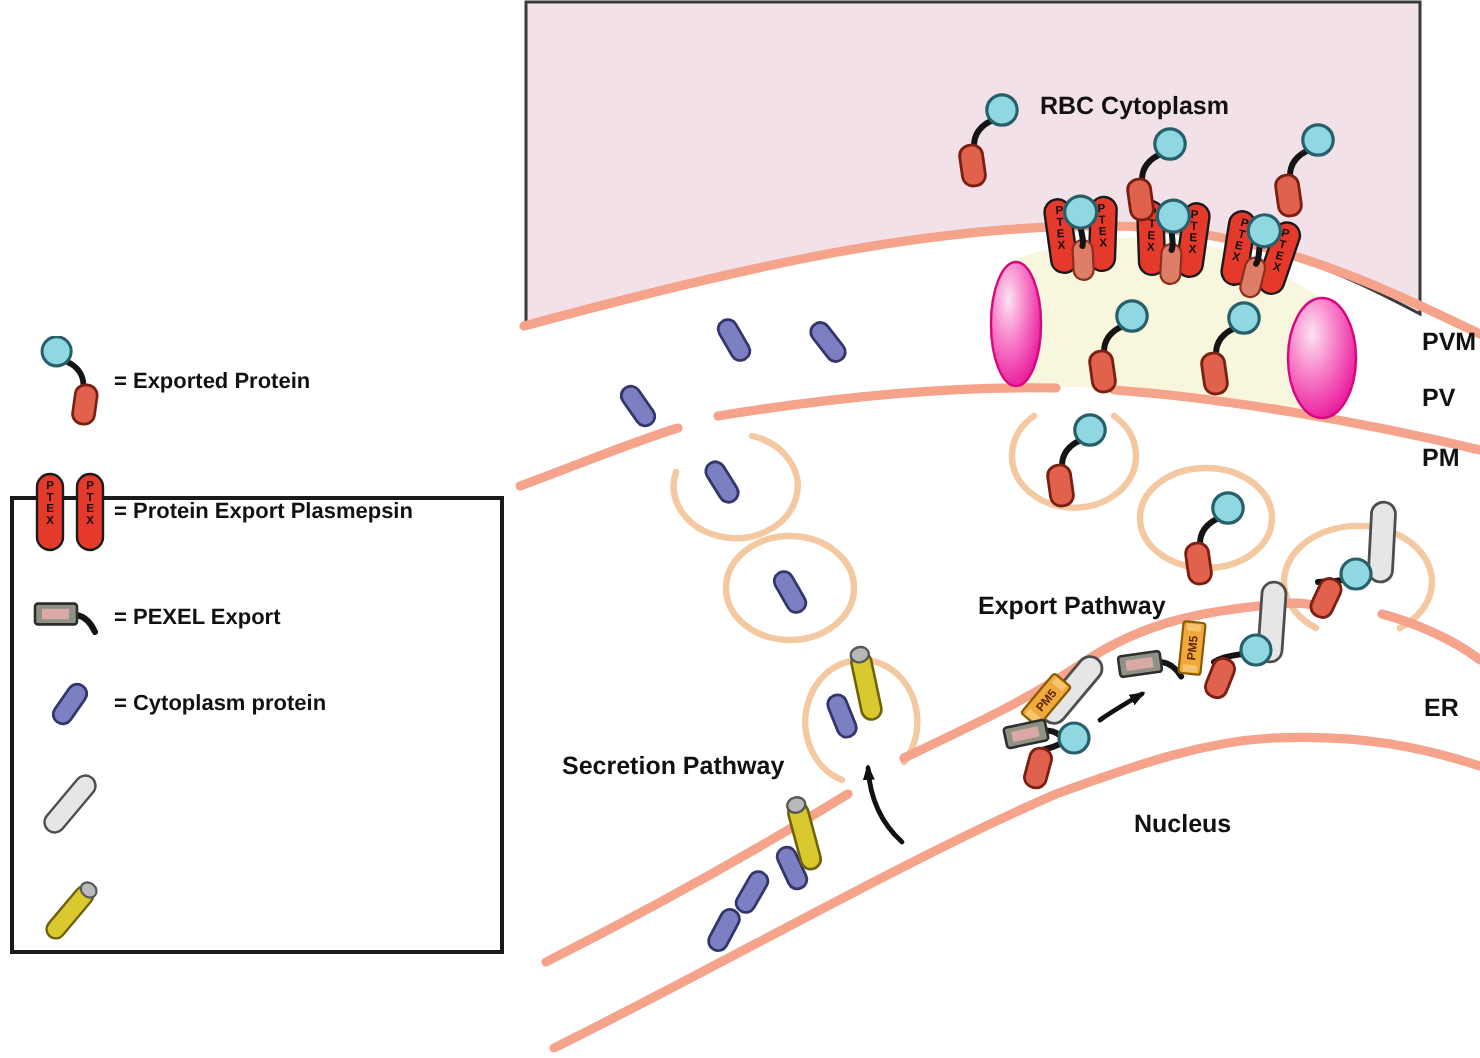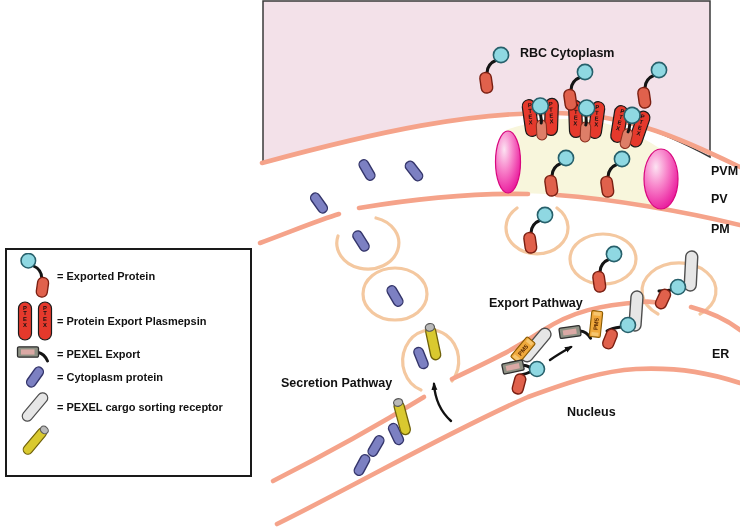"= Exported Protein" .legend { gap: none -> 20px; justify-content: flex-start -> flex-end }
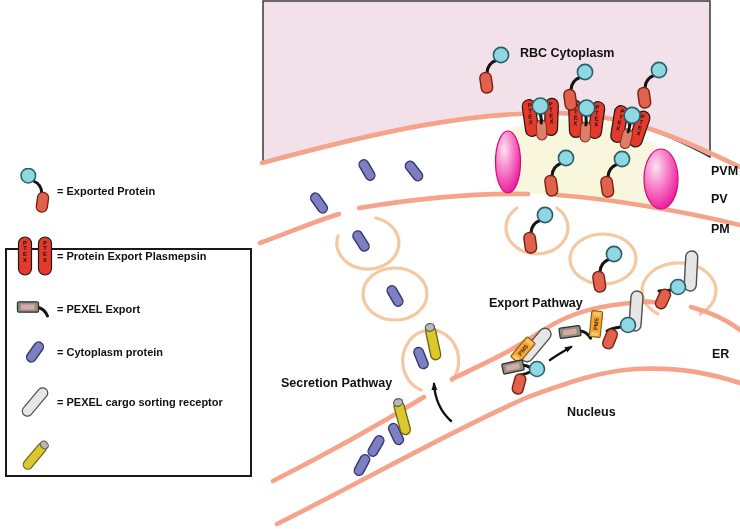"= PEXEL cargo sorting receptor" span.llabel { html: <span>= PEXEL cargo sorting receptor</span> -> none }
